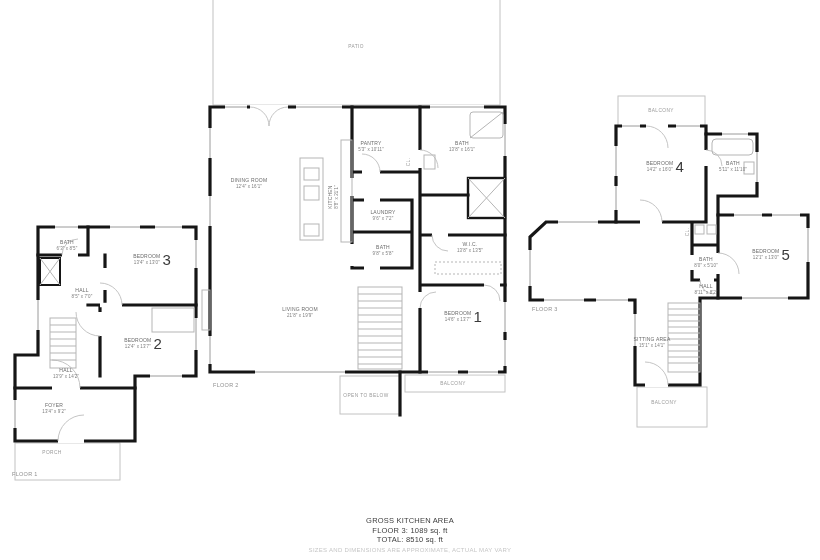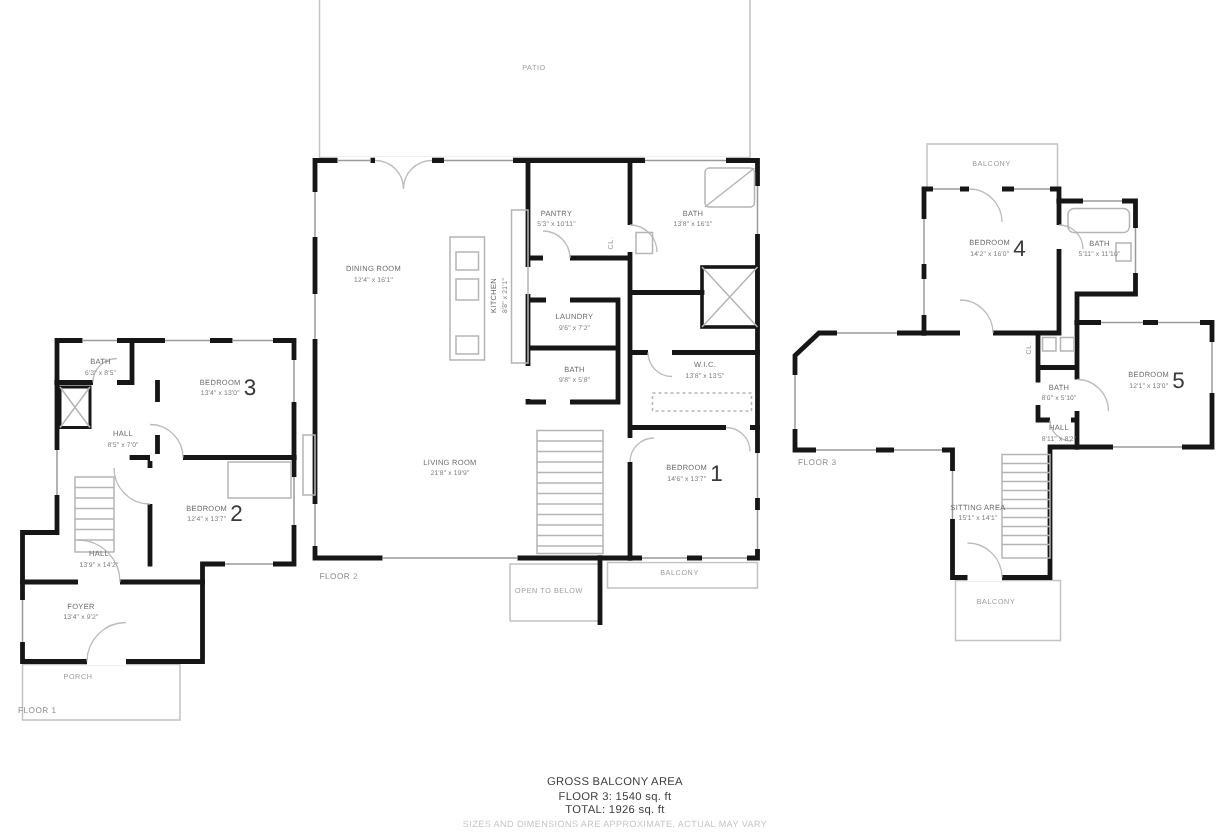"GROSS BALCONY AREA" div { text: BALCONY -> KITCHEN }
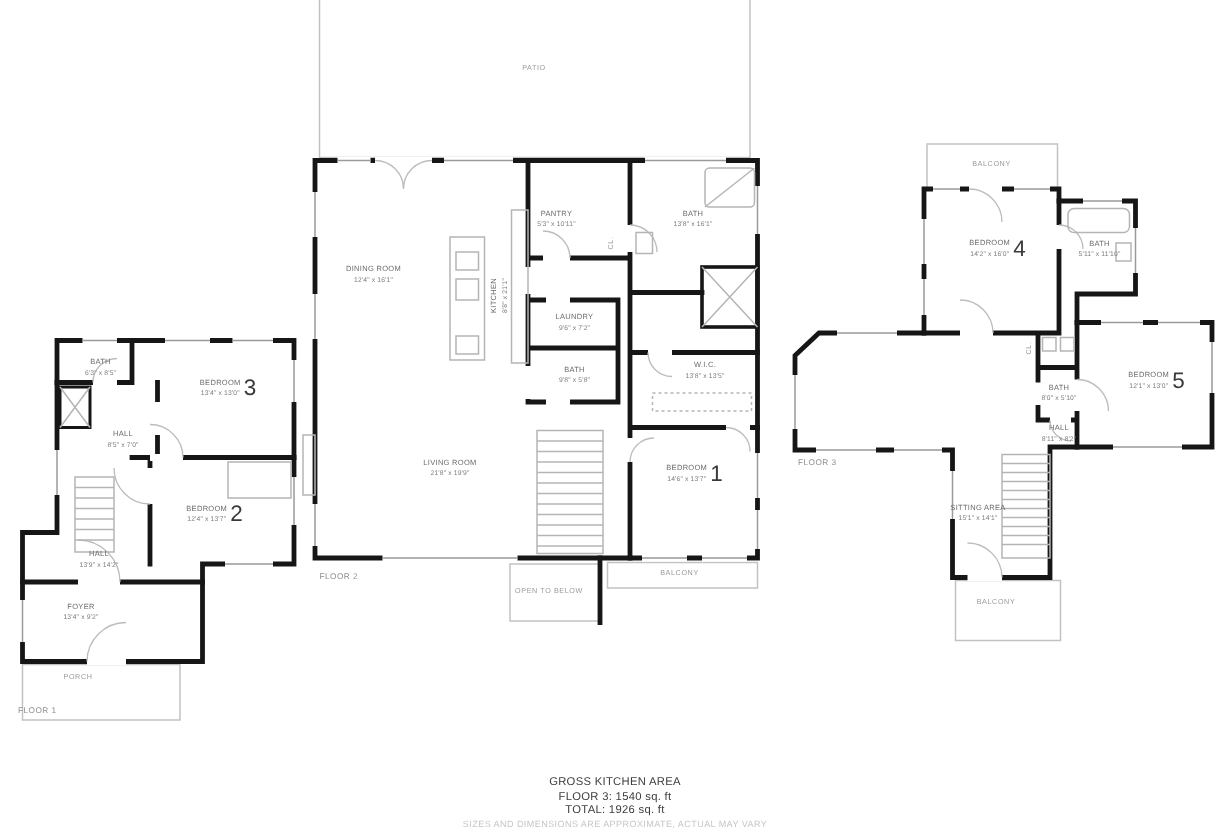"FLOOR 3: 1540 sq. ft" div { text: 1540 -> 1089 }
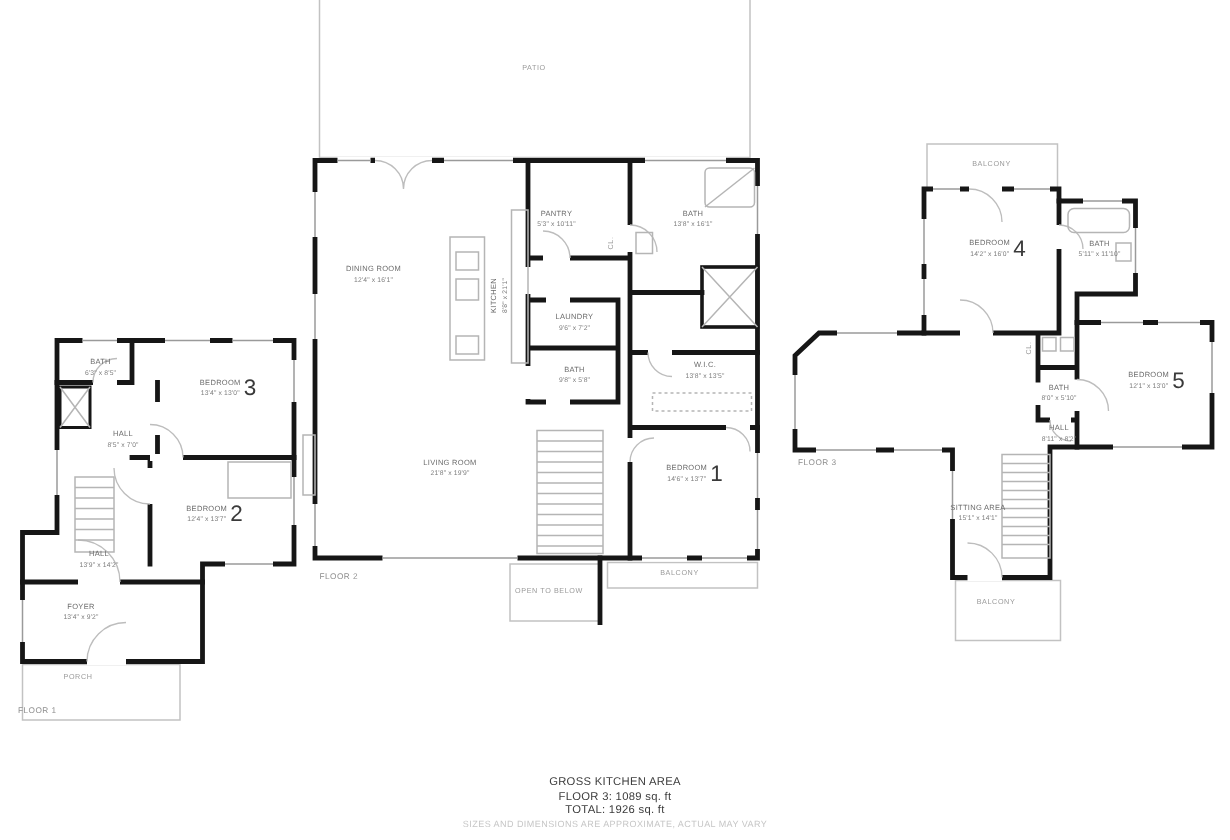"TOTAL: 1926 sq. ft" div { text: 1926 -> 8510 }
